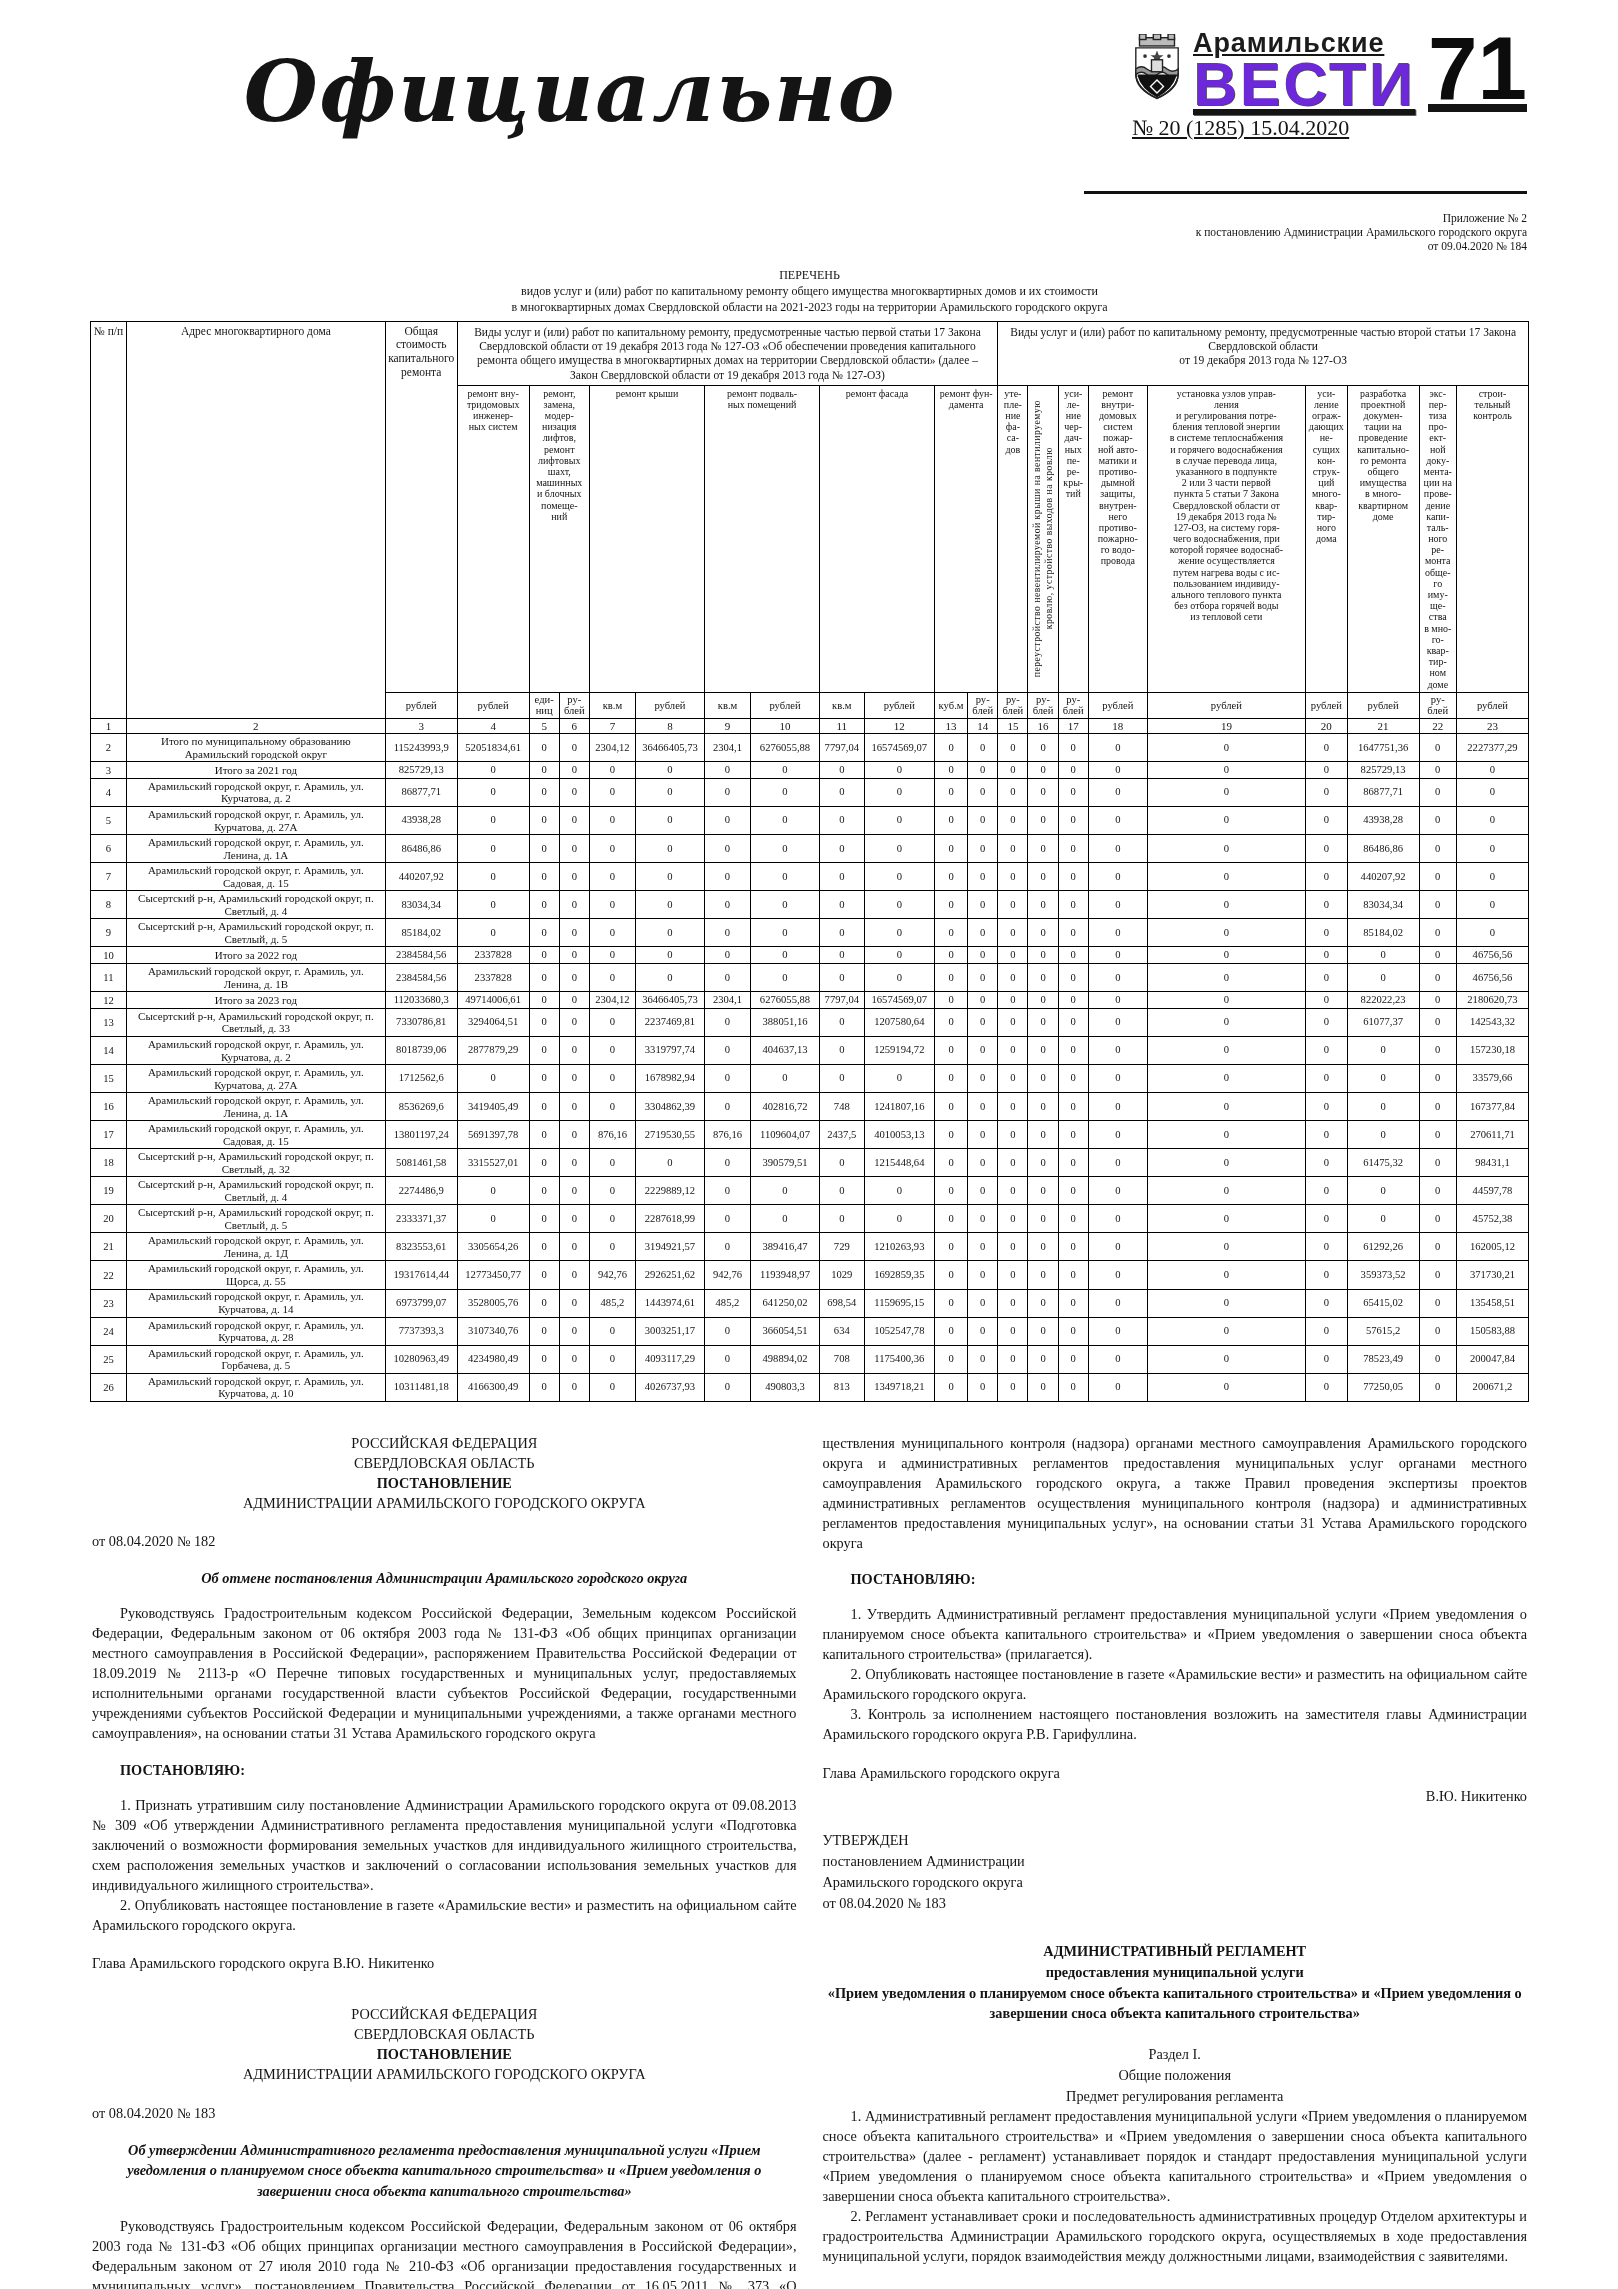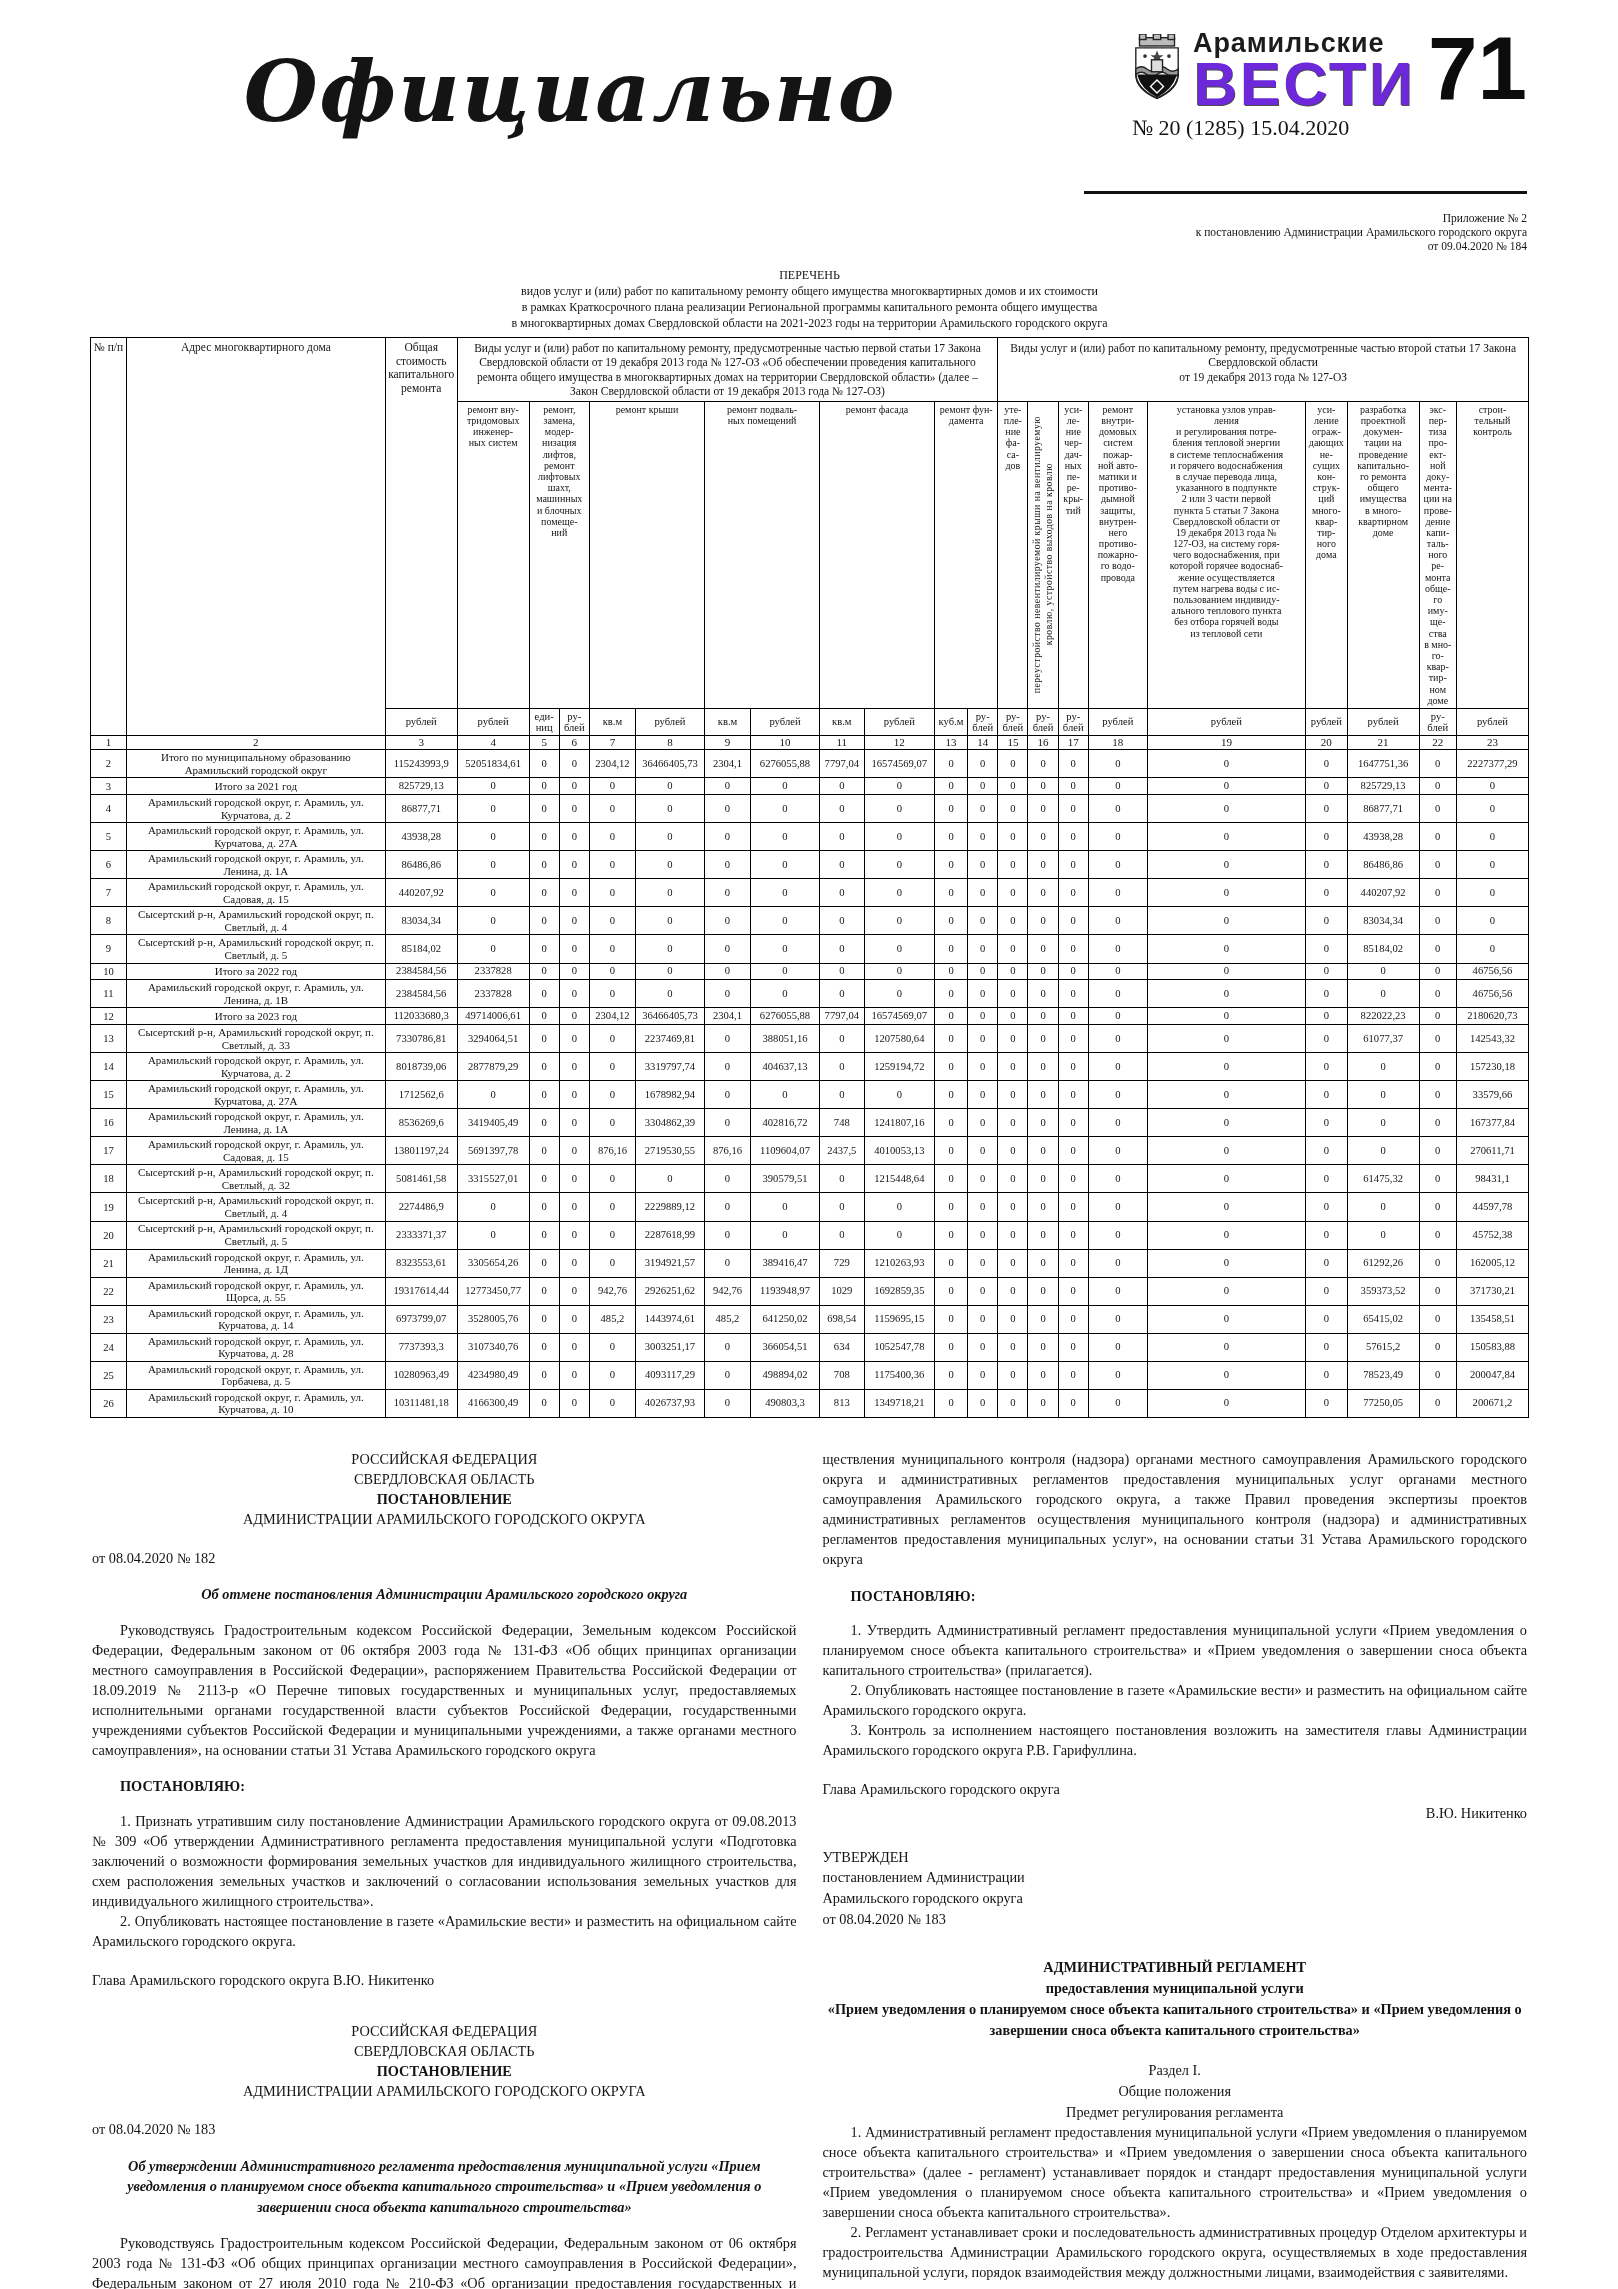"Арамильские" .mast-right { text-decoration: none -> underline }
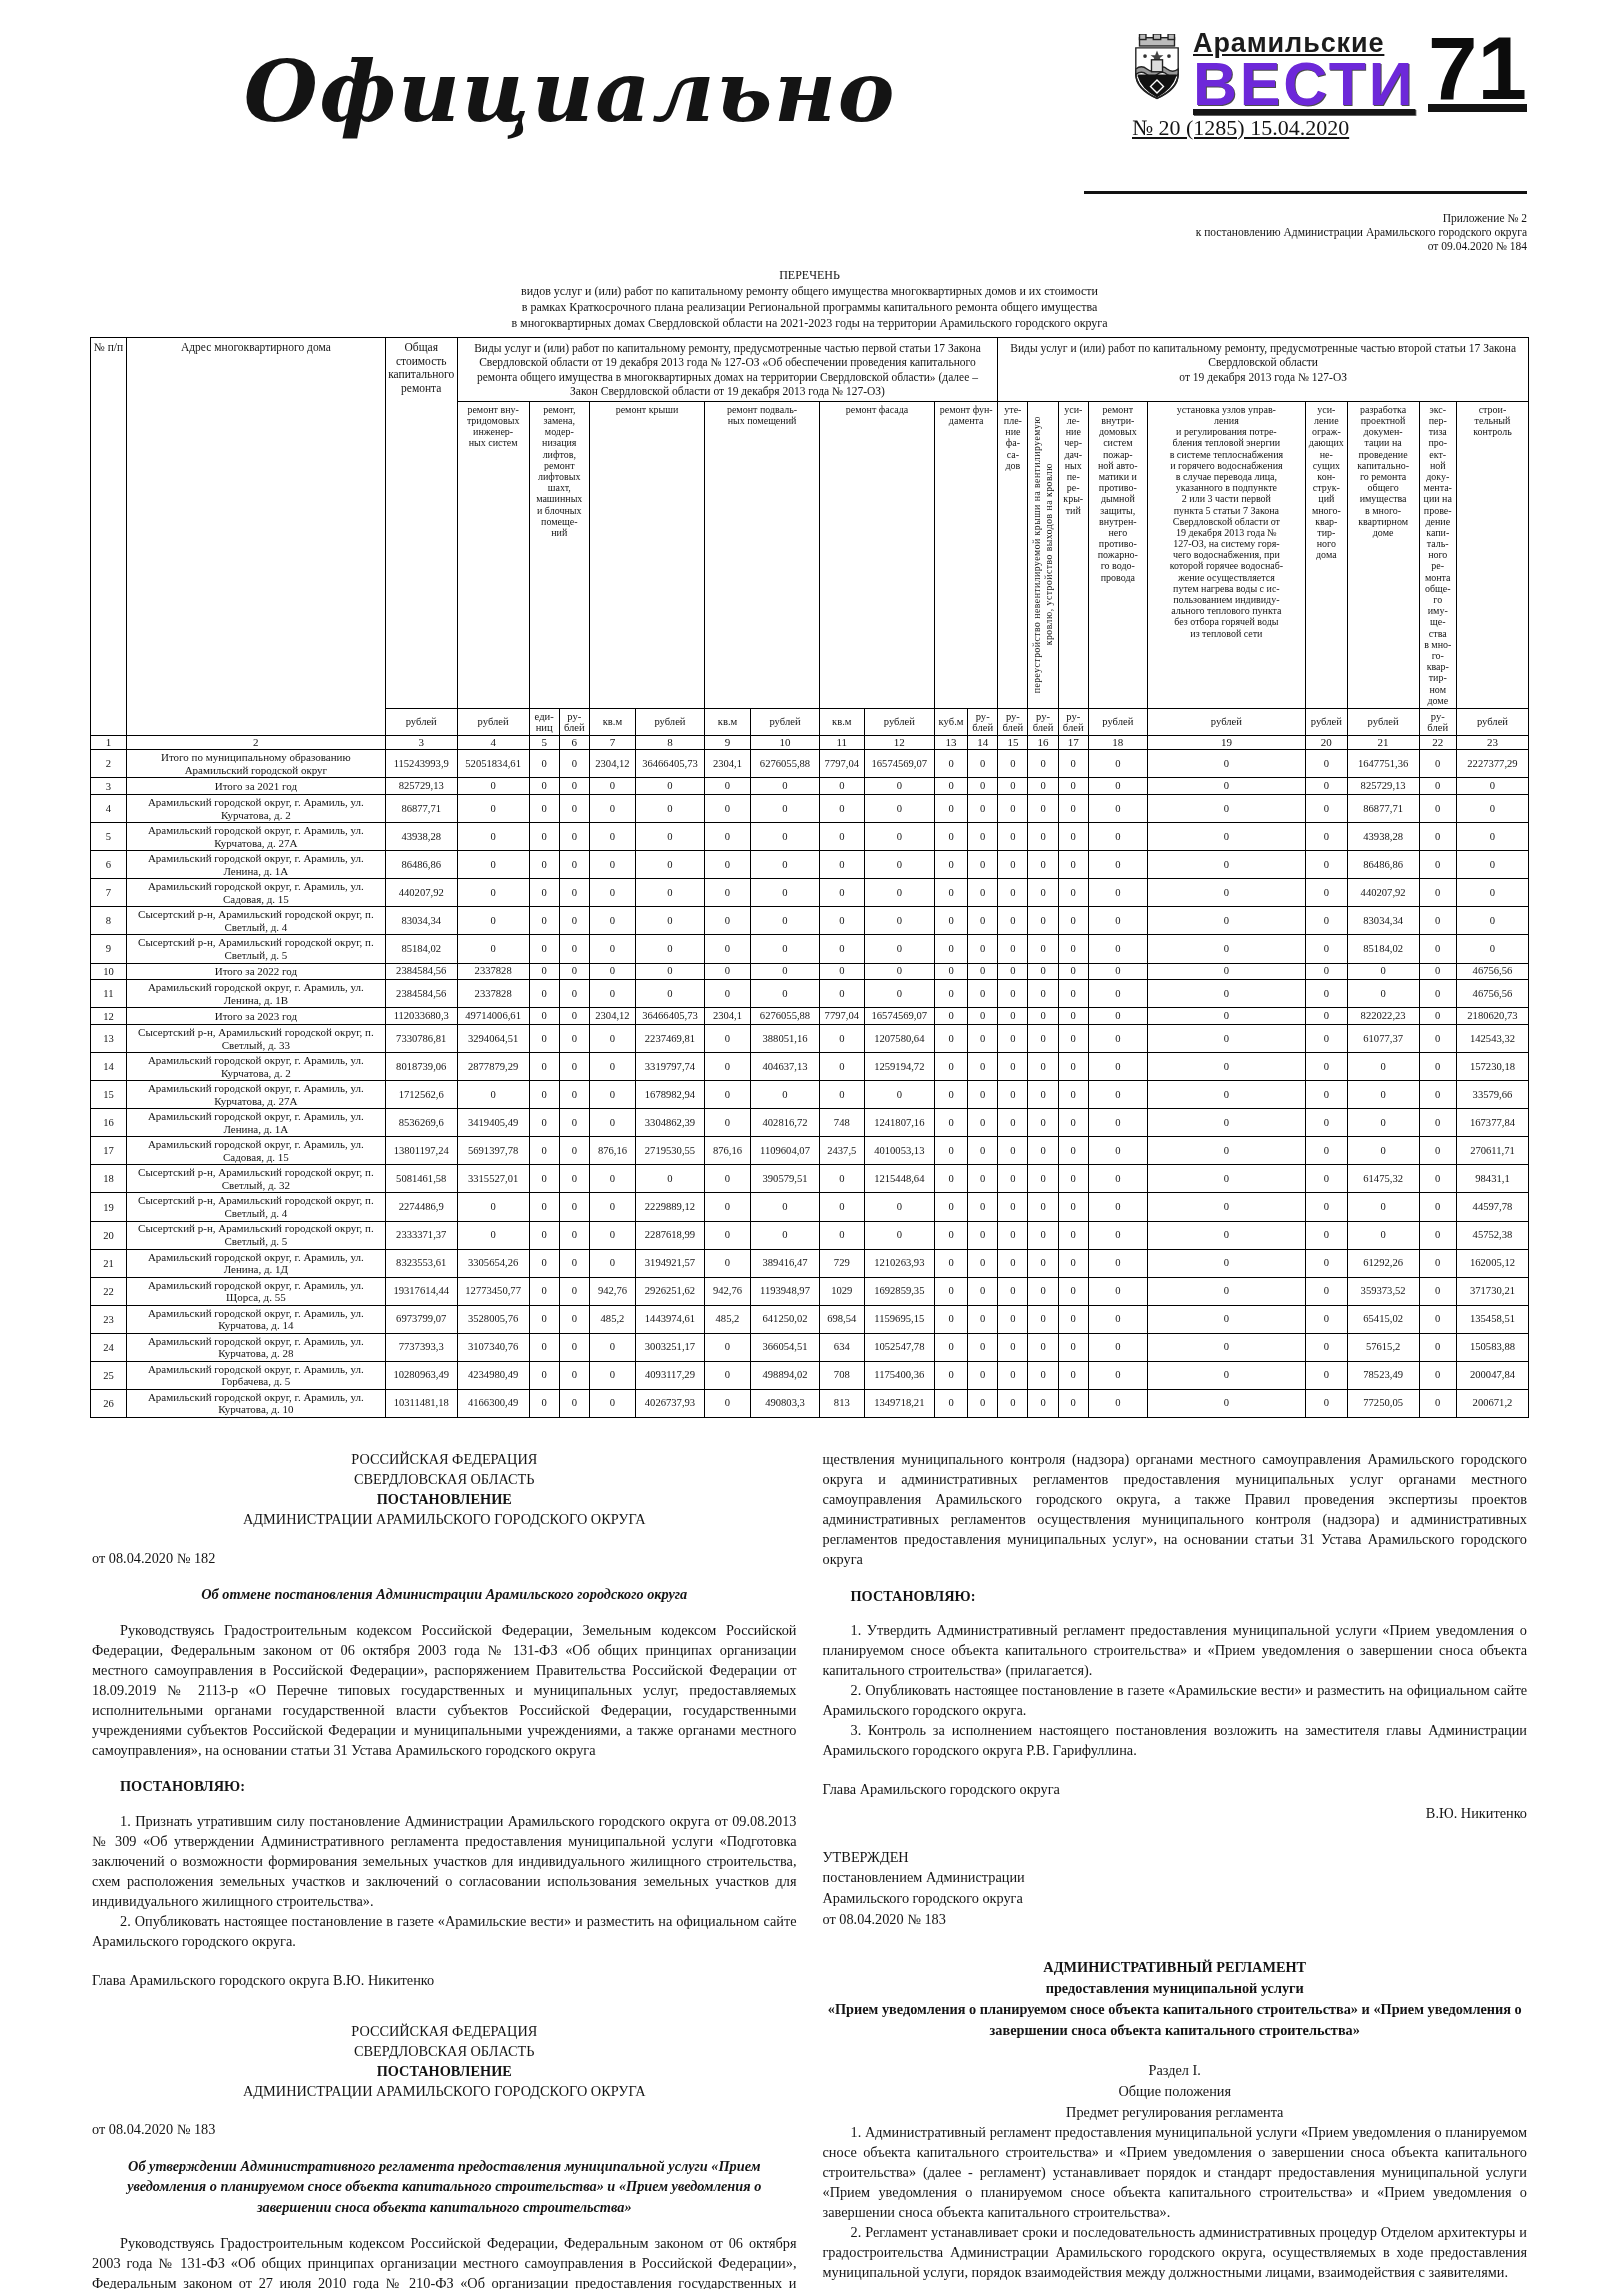"в рамках Краткосрочного плана реализации" div { html: <div>в рамках Краткосрочного плана реализации Региональной программы капитального ремонта общего имущества</div> -> none }
